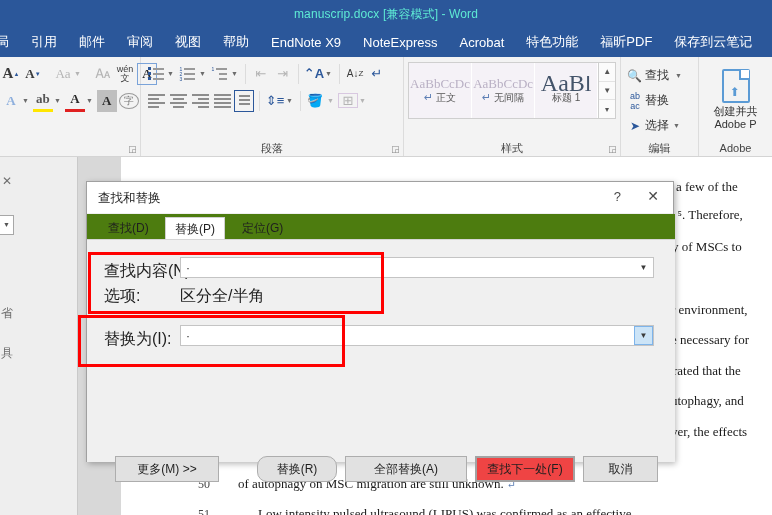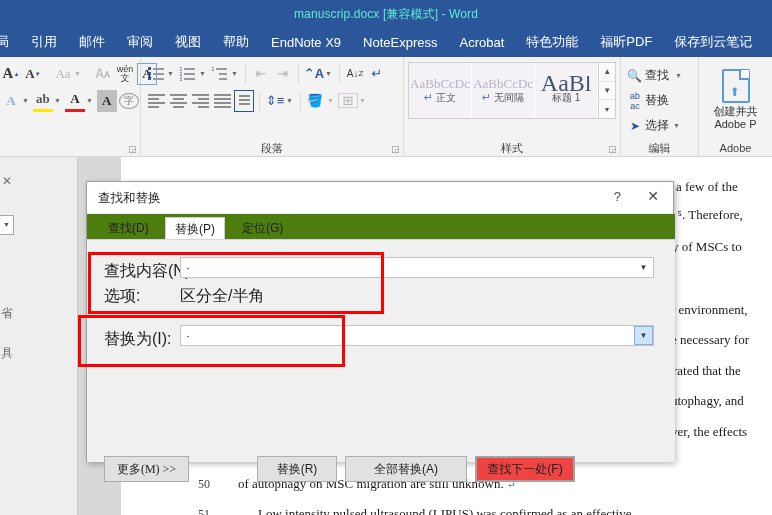"更多(M) >>" div.dbtn { font-family: Liberation Serif, serif -> none; left: 17px -> 28px; width: 85px -> 104px }
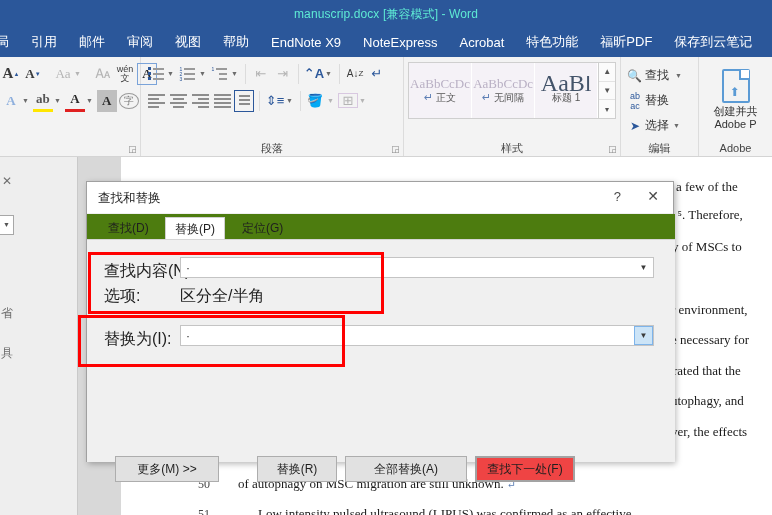"替换(R)" div.dbtn { border-radius: none -> 10px }
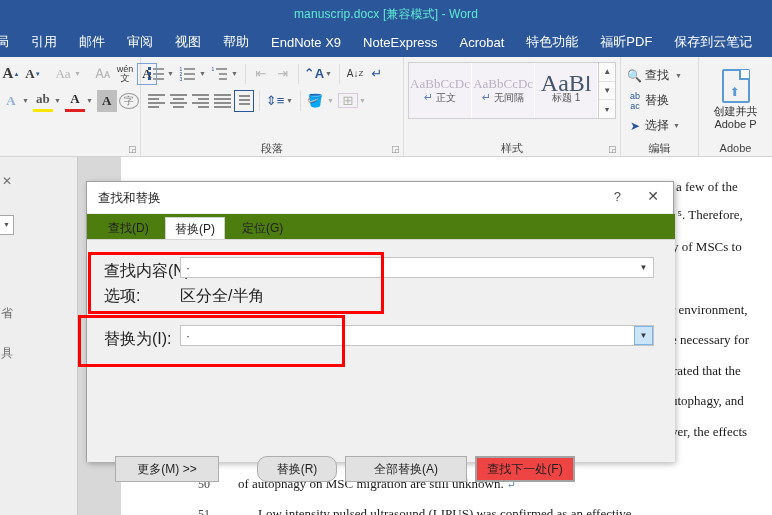"取消" div.dbtn { html: none -> <div>取消</div> }
